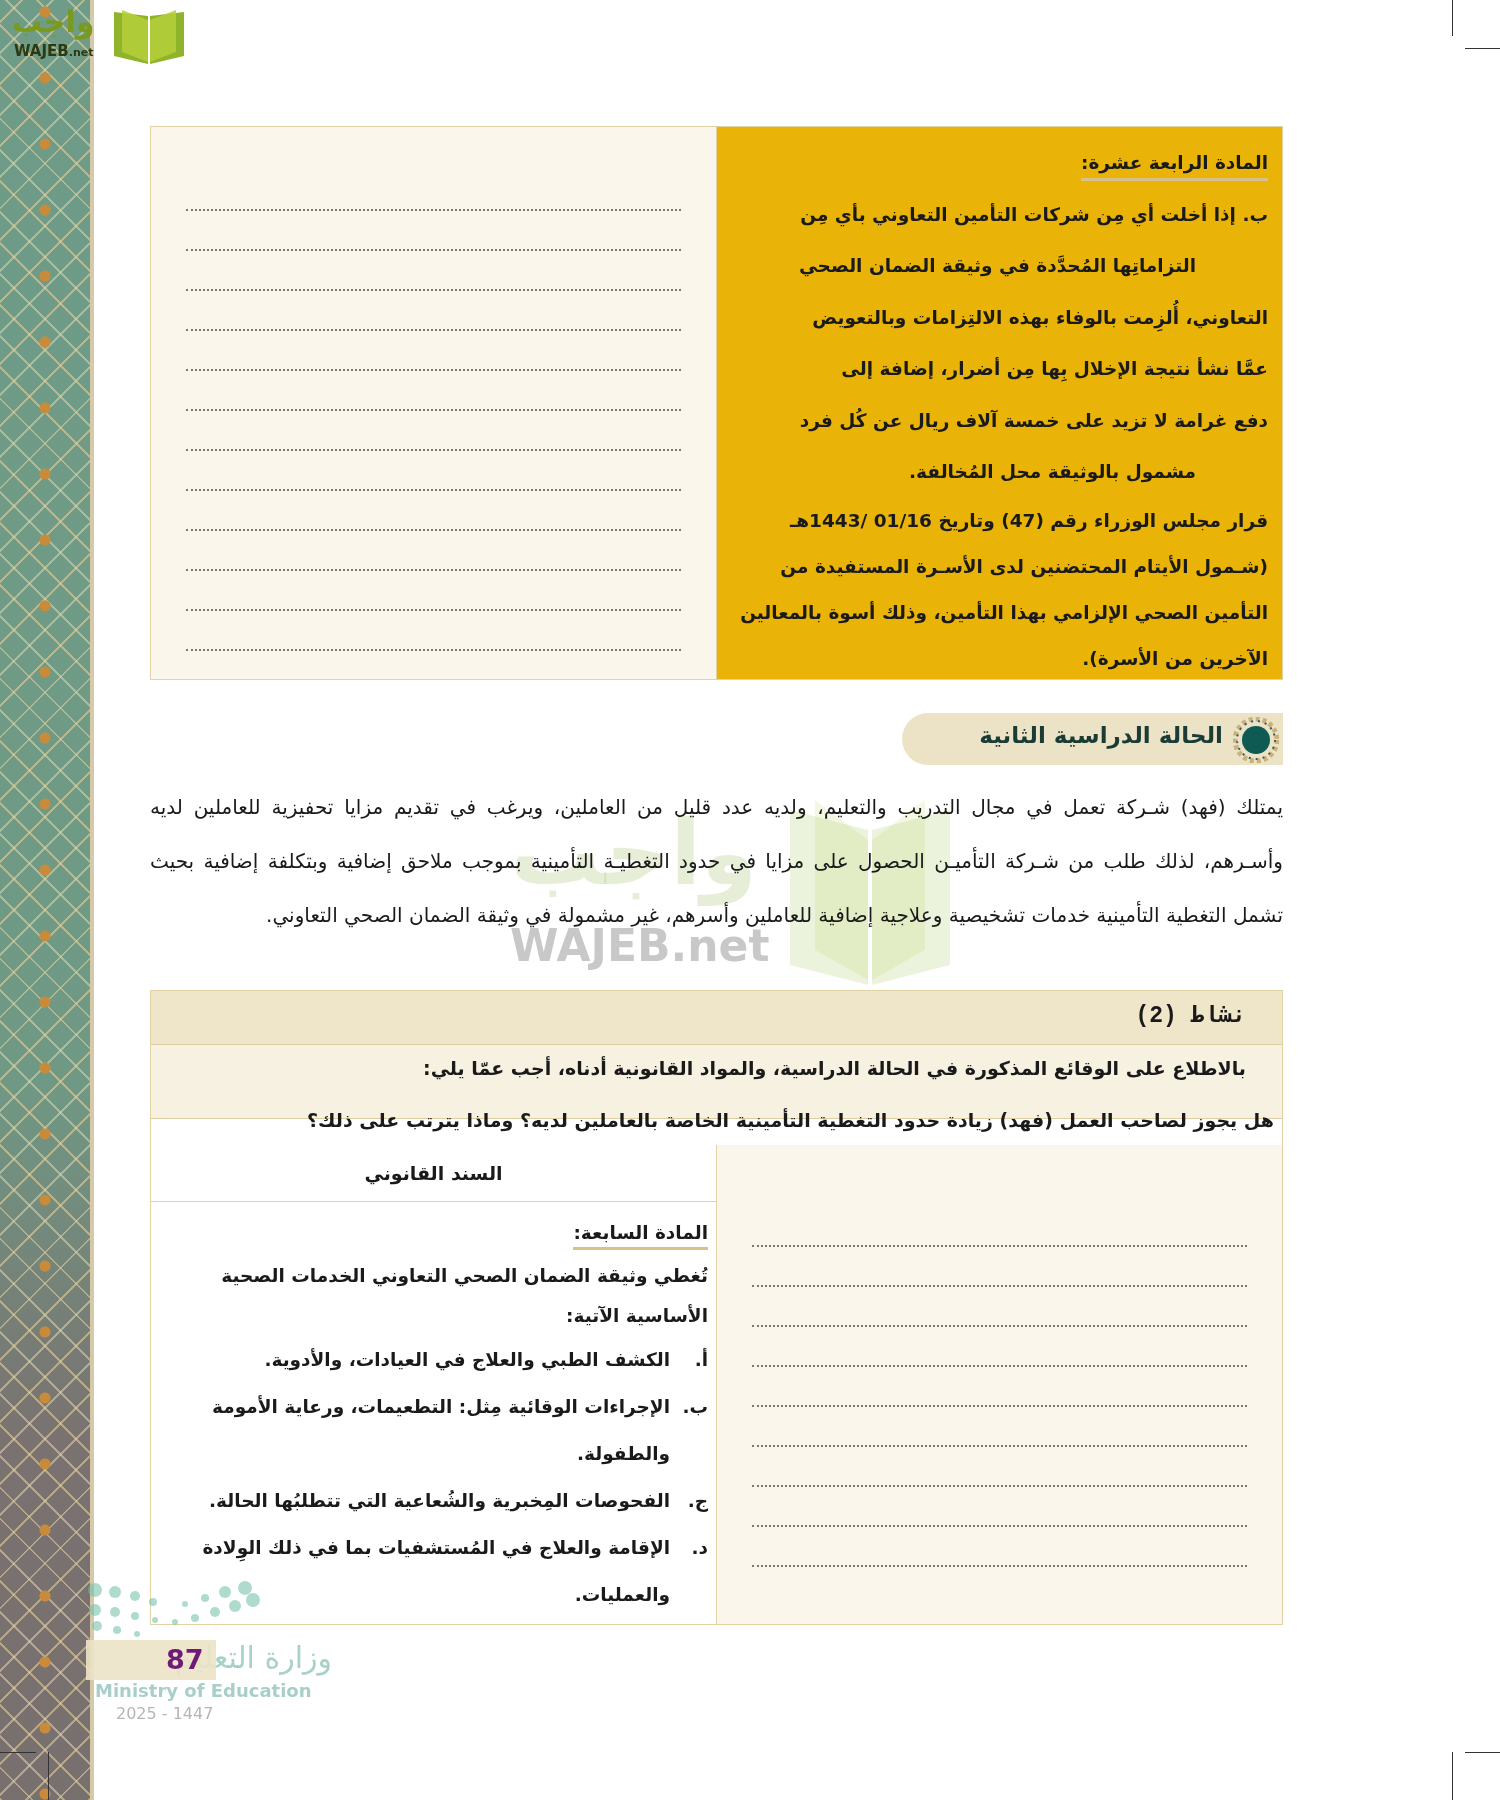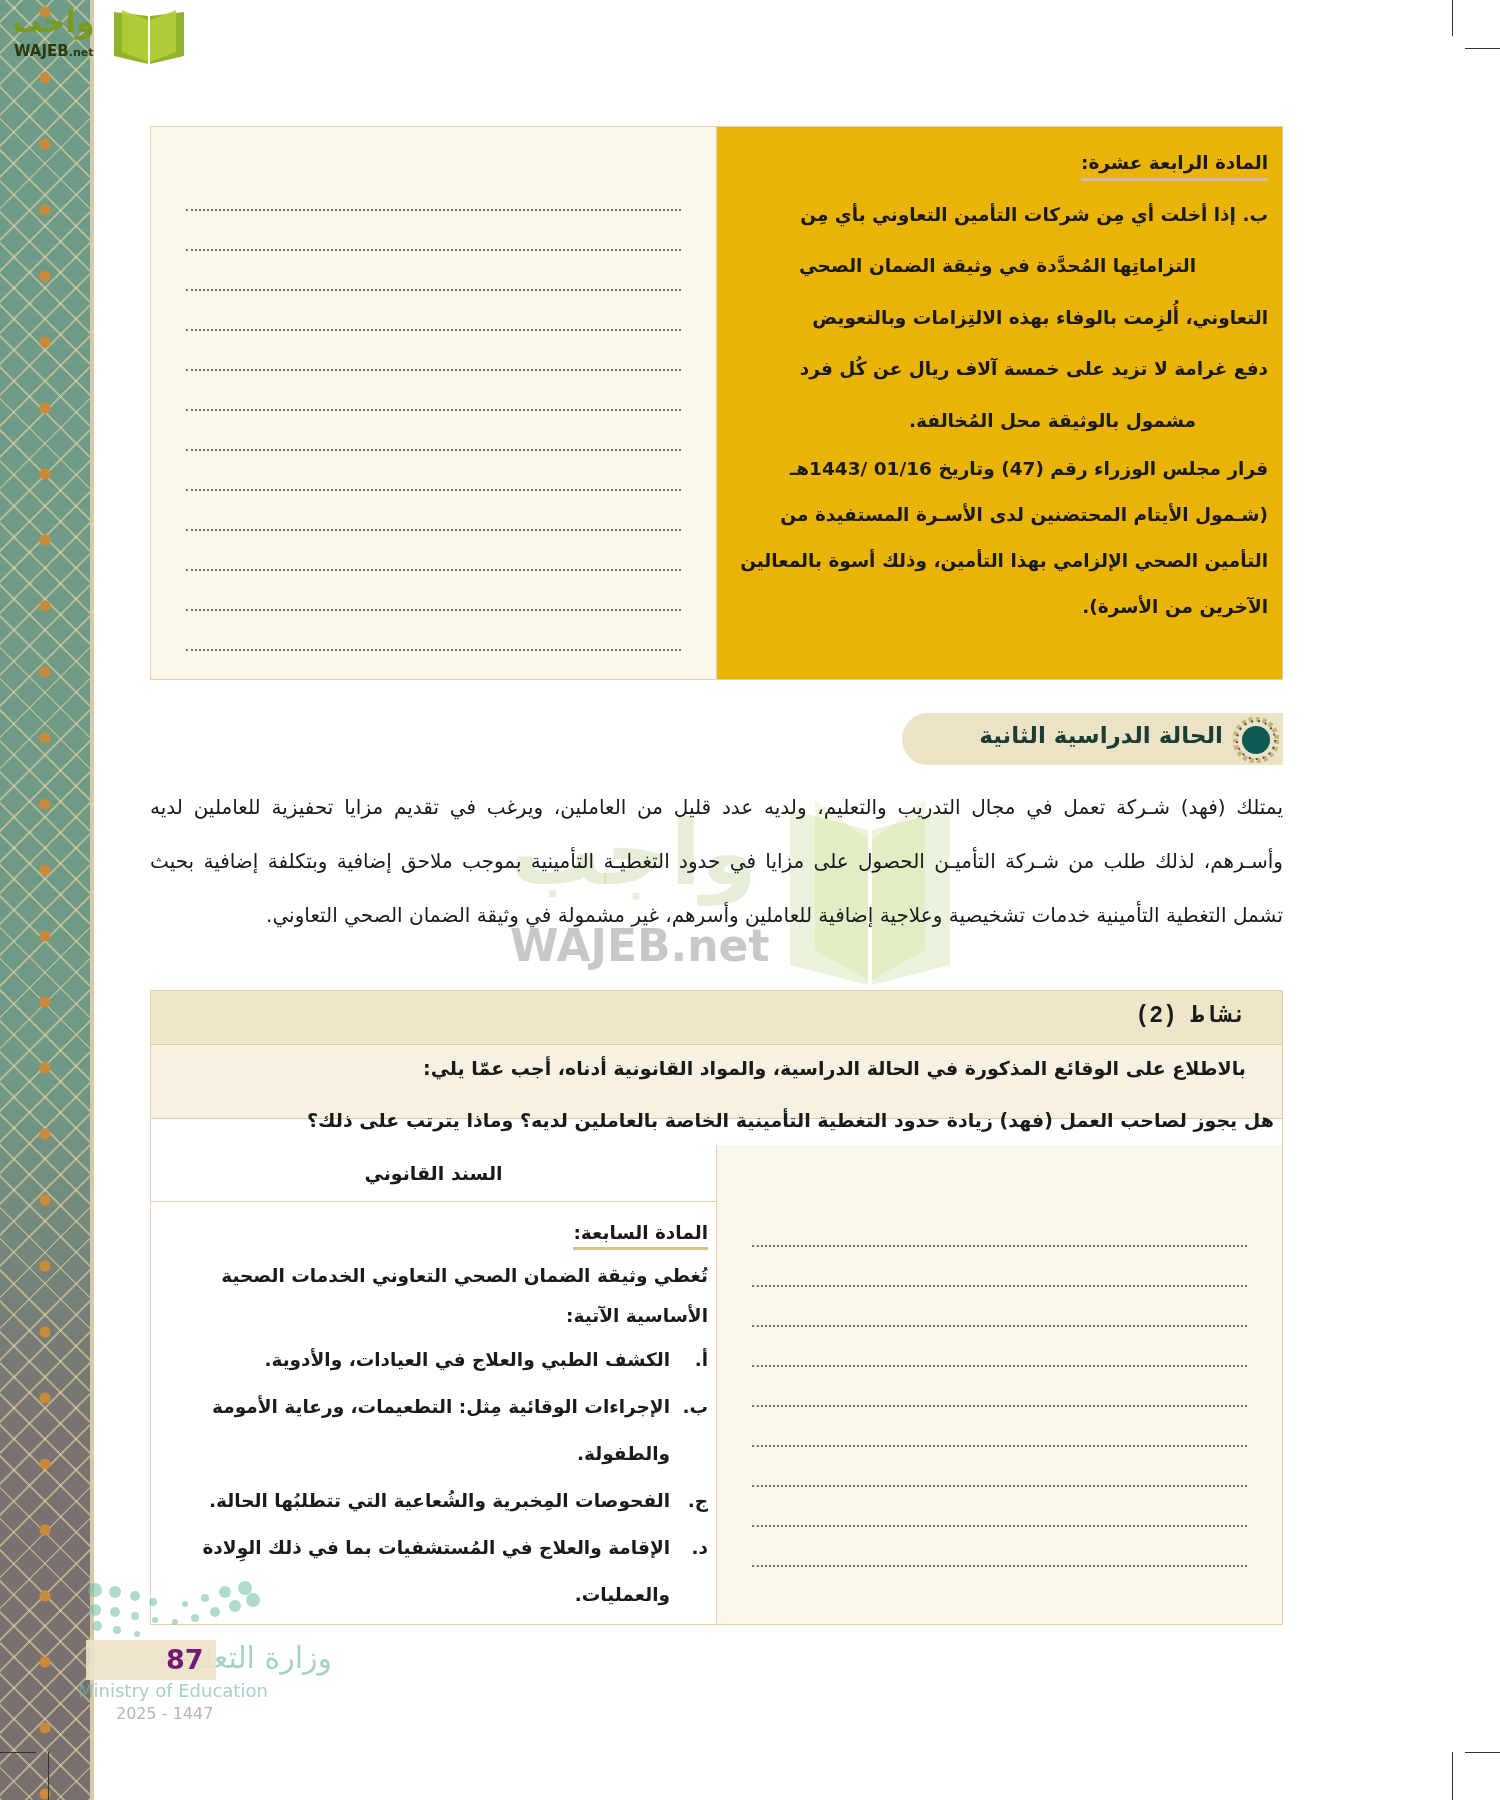"عمَّا نشأ نتيجة الإخلال بِها" div { html: none -> <div>عمَّا نشأ نتيجة الإخلال بِها مِن أضرار، إضافة إلى</div> }
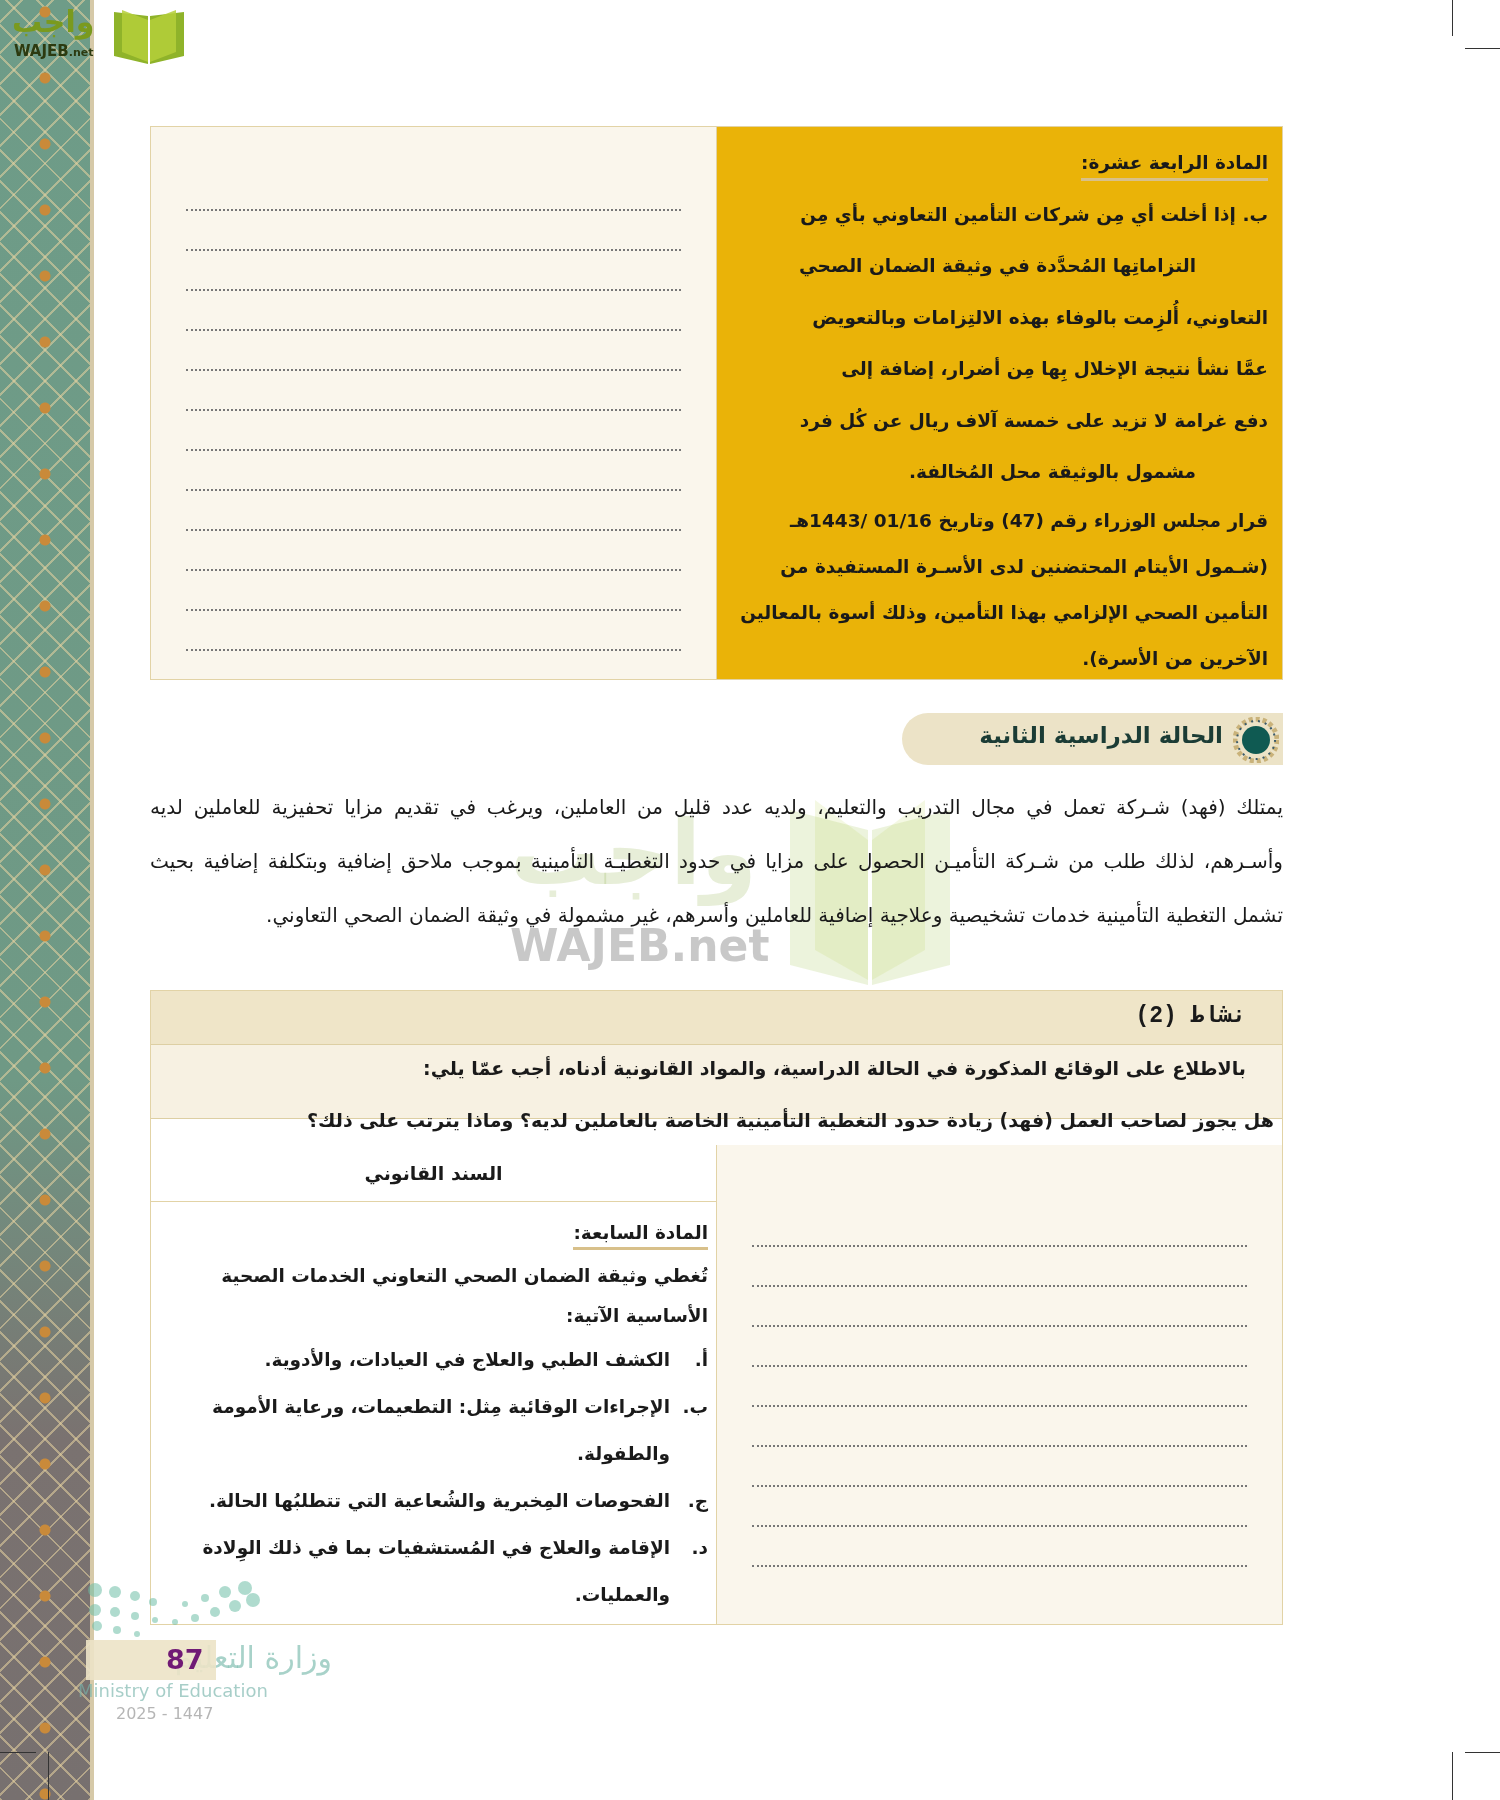"Ministry of Education" .moe-en { font-weight: none -> bold; left: 78px -> 95px }
